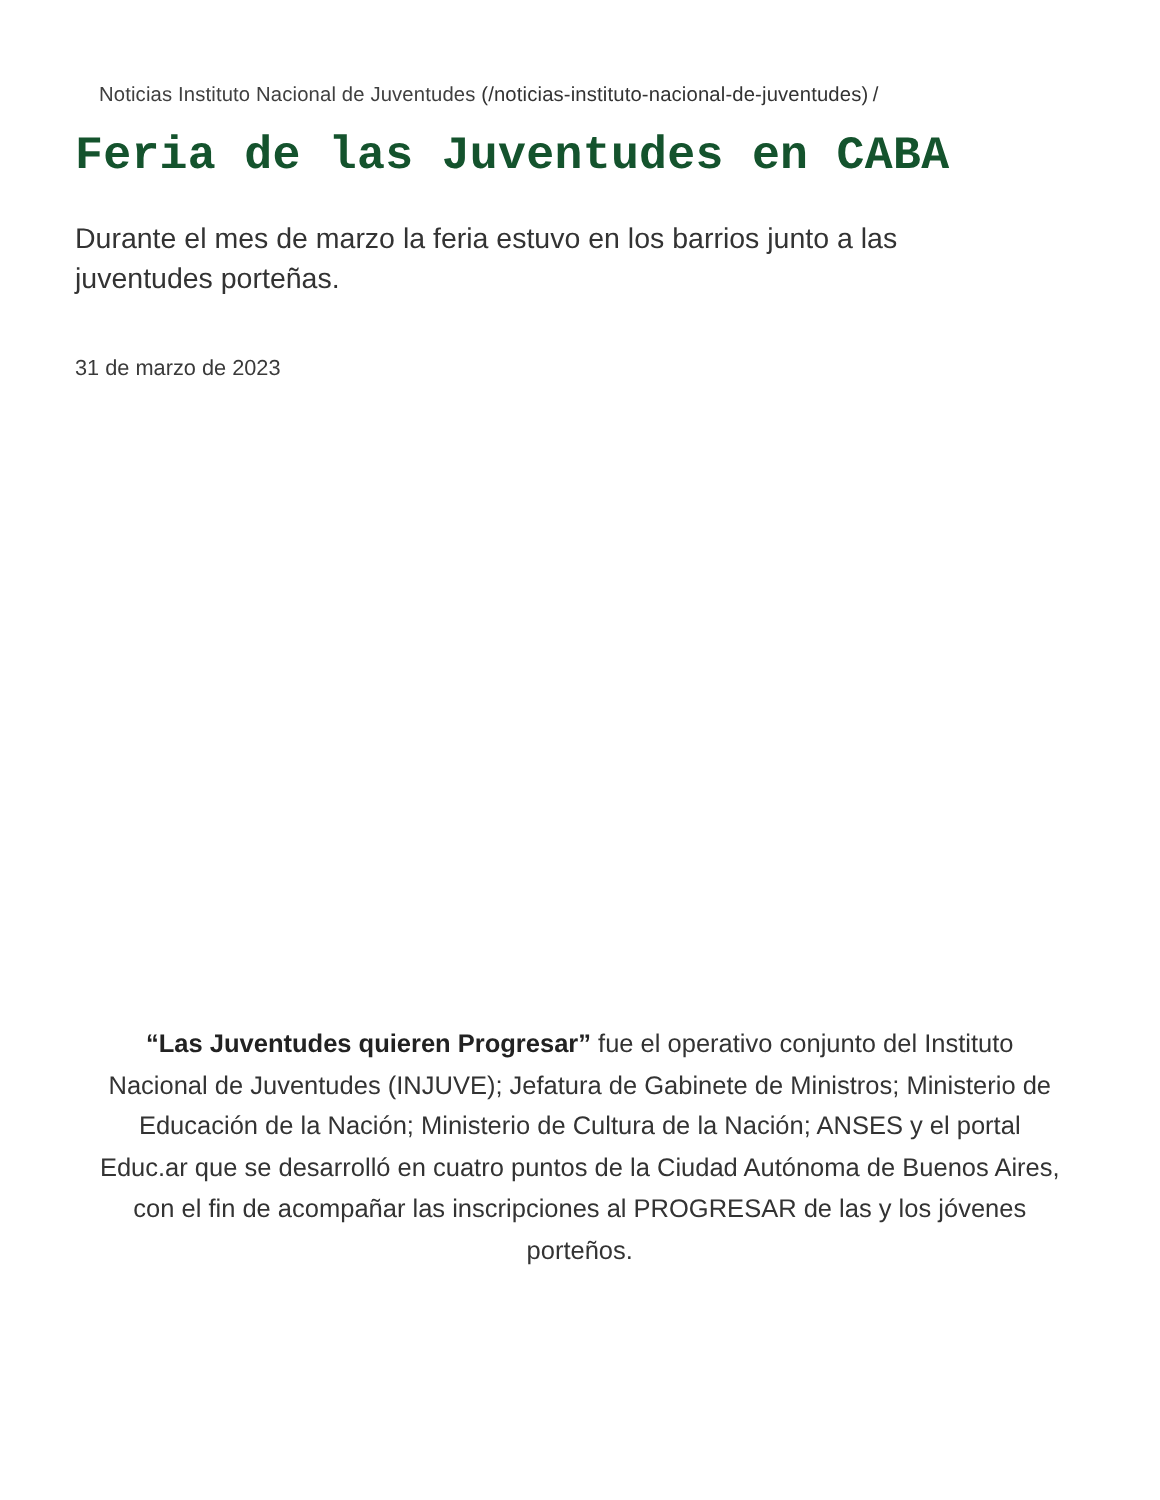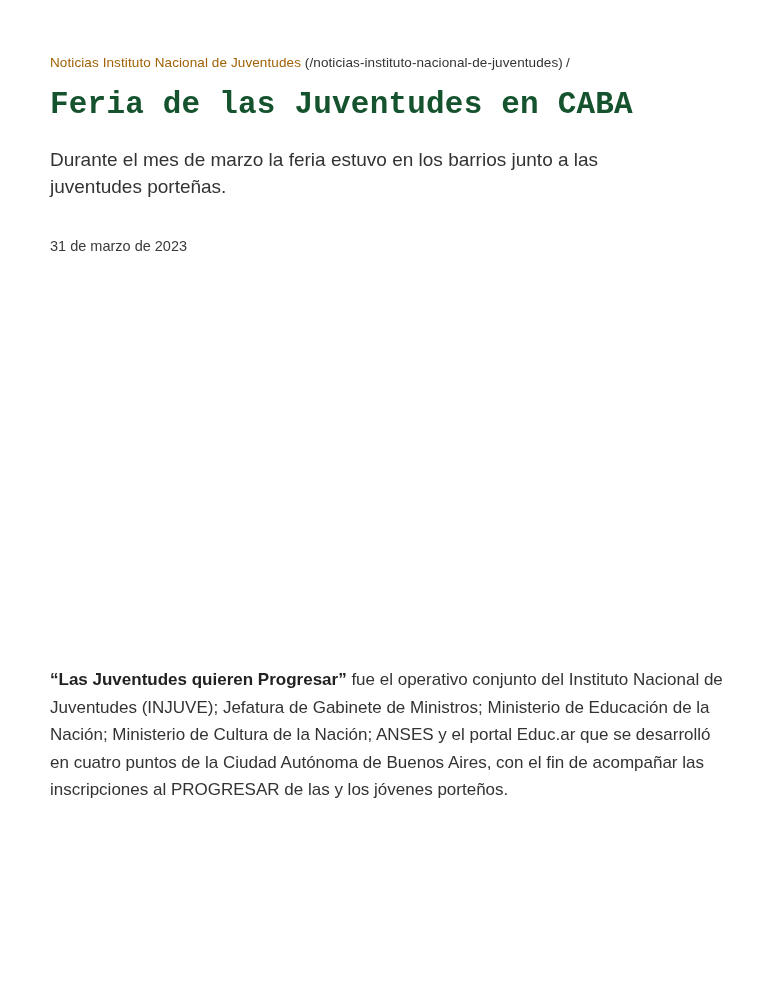"Noticias Instituto Nacional de" .breadcrumb a { color: #a16207 -> #404040; margin-left: none -> 16px }
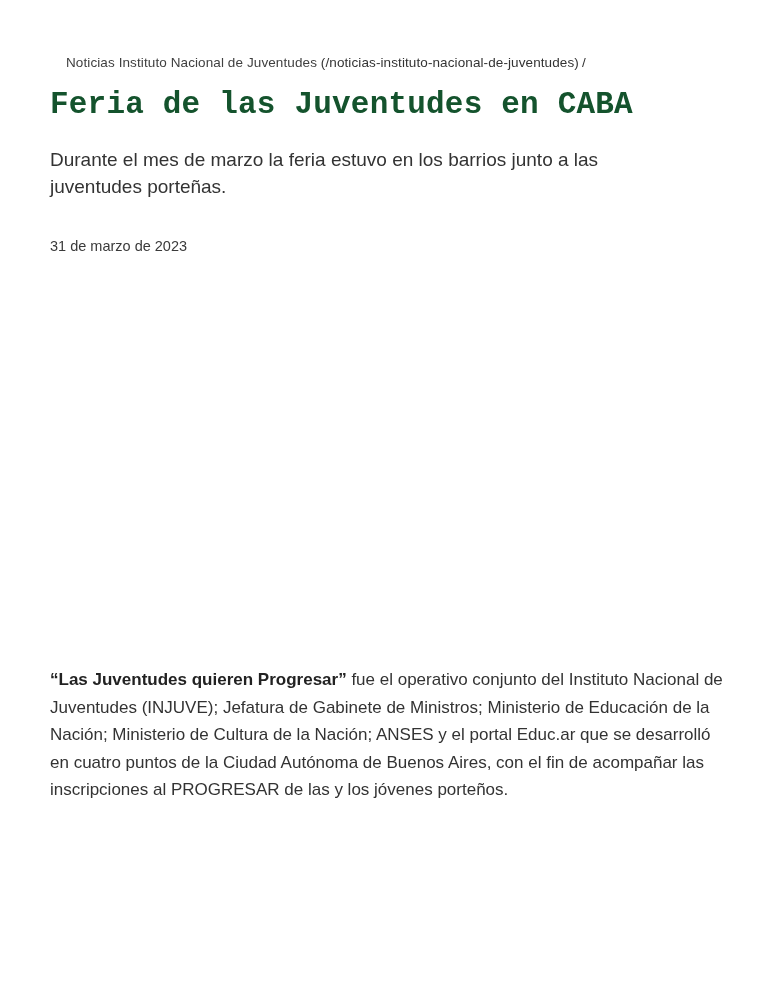"“Las Juventudes quieren Progresar” fue" .article-body { margin: 0 -> 16px; text-align: none -> center }
